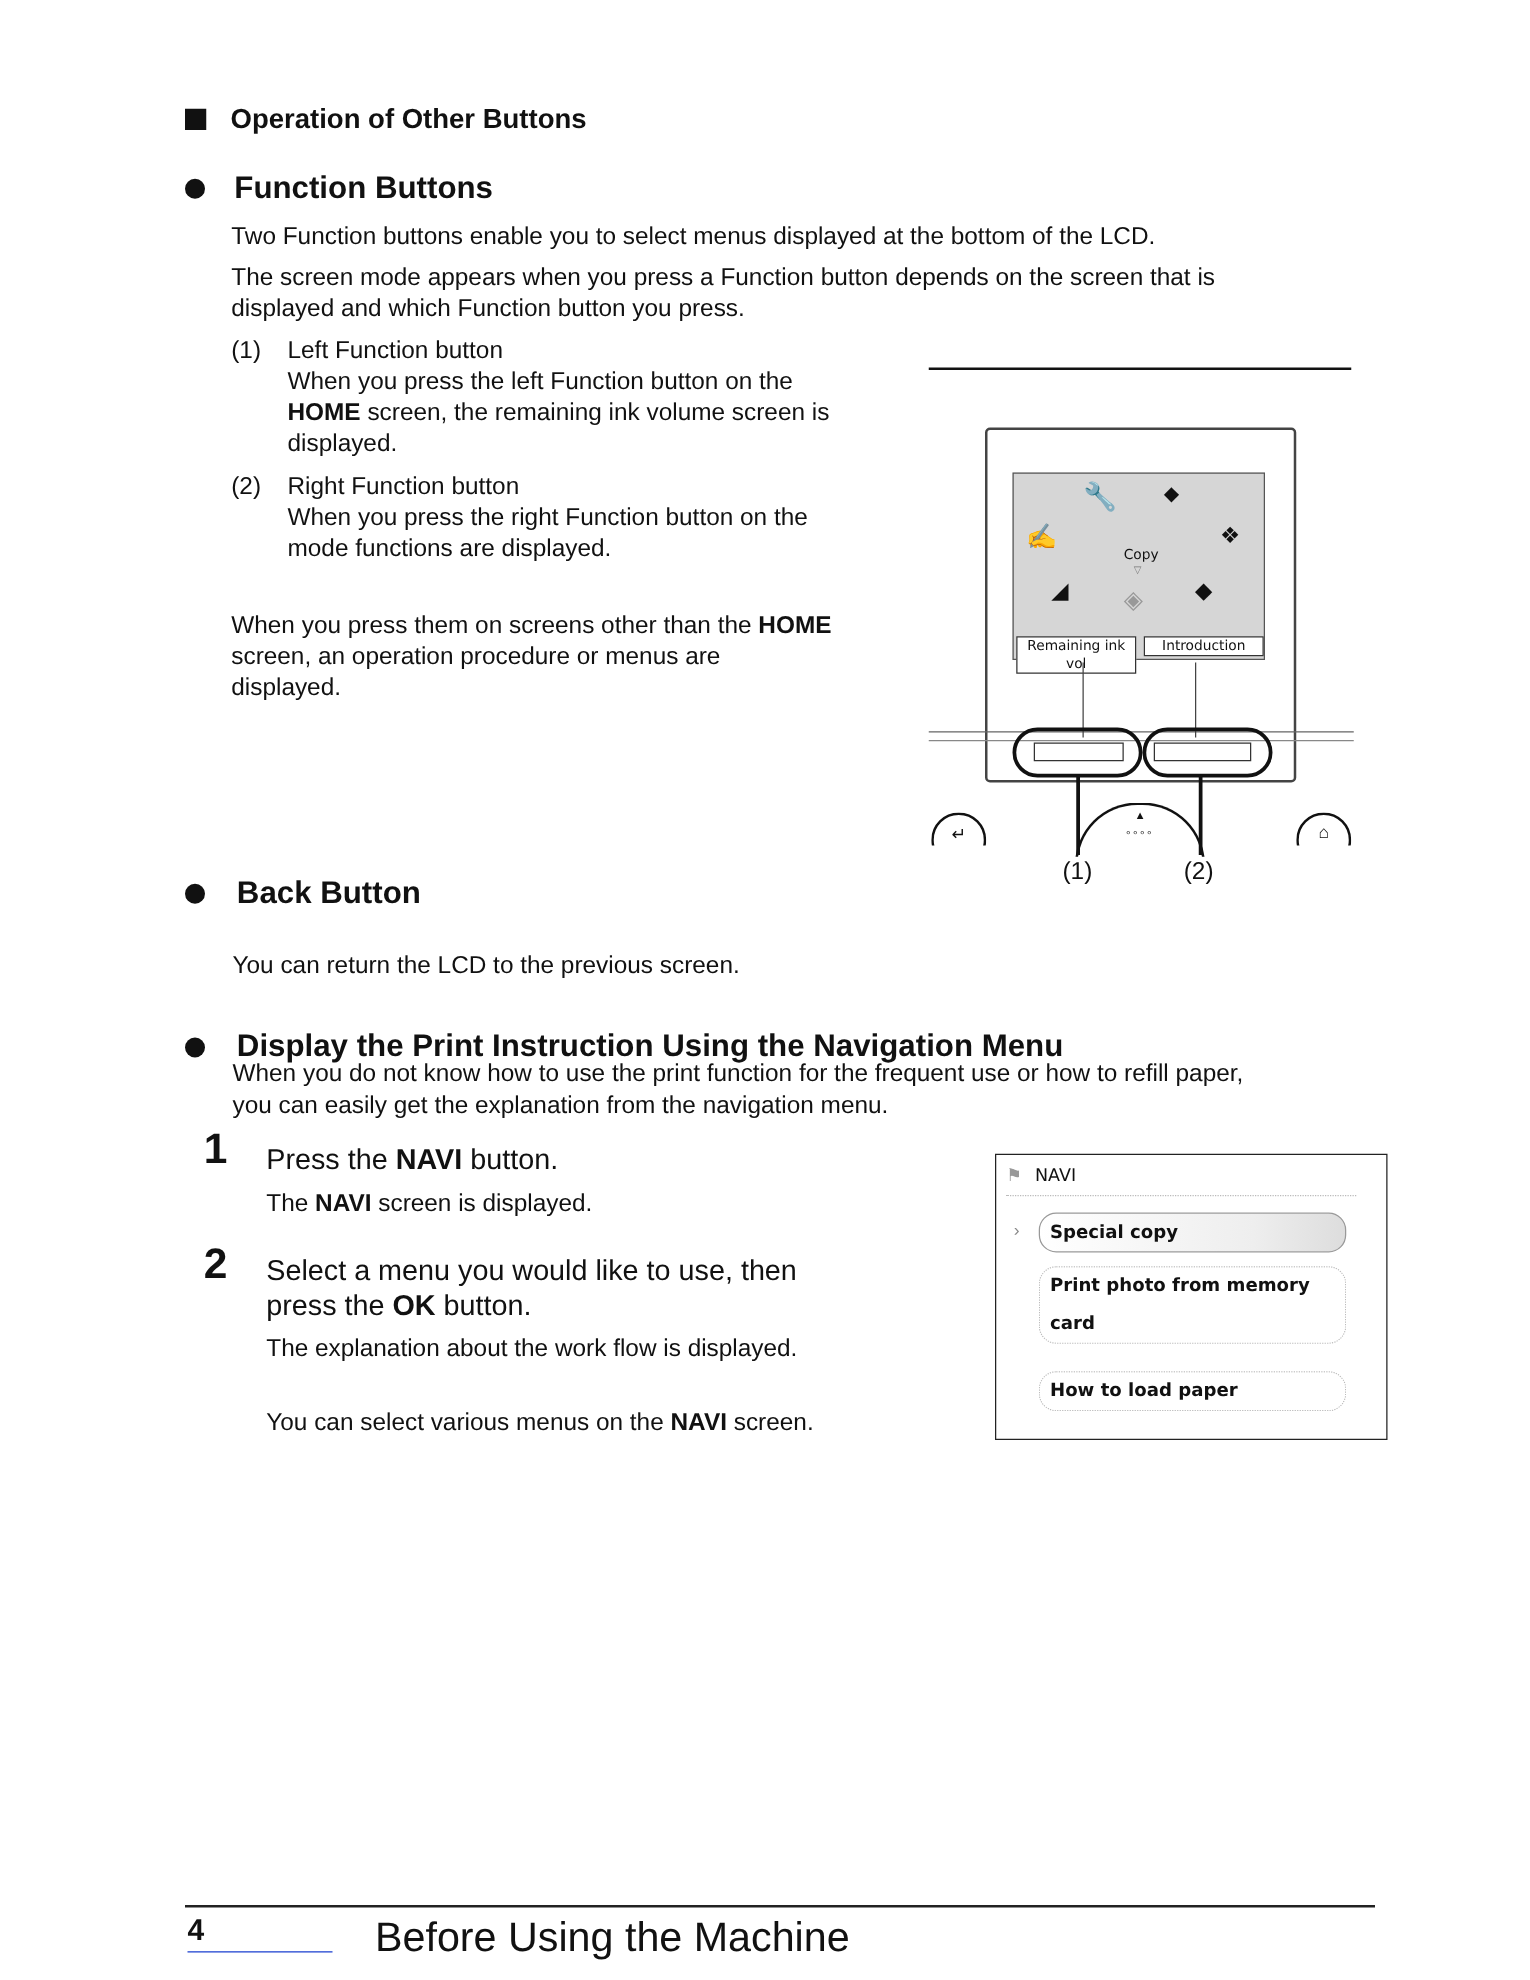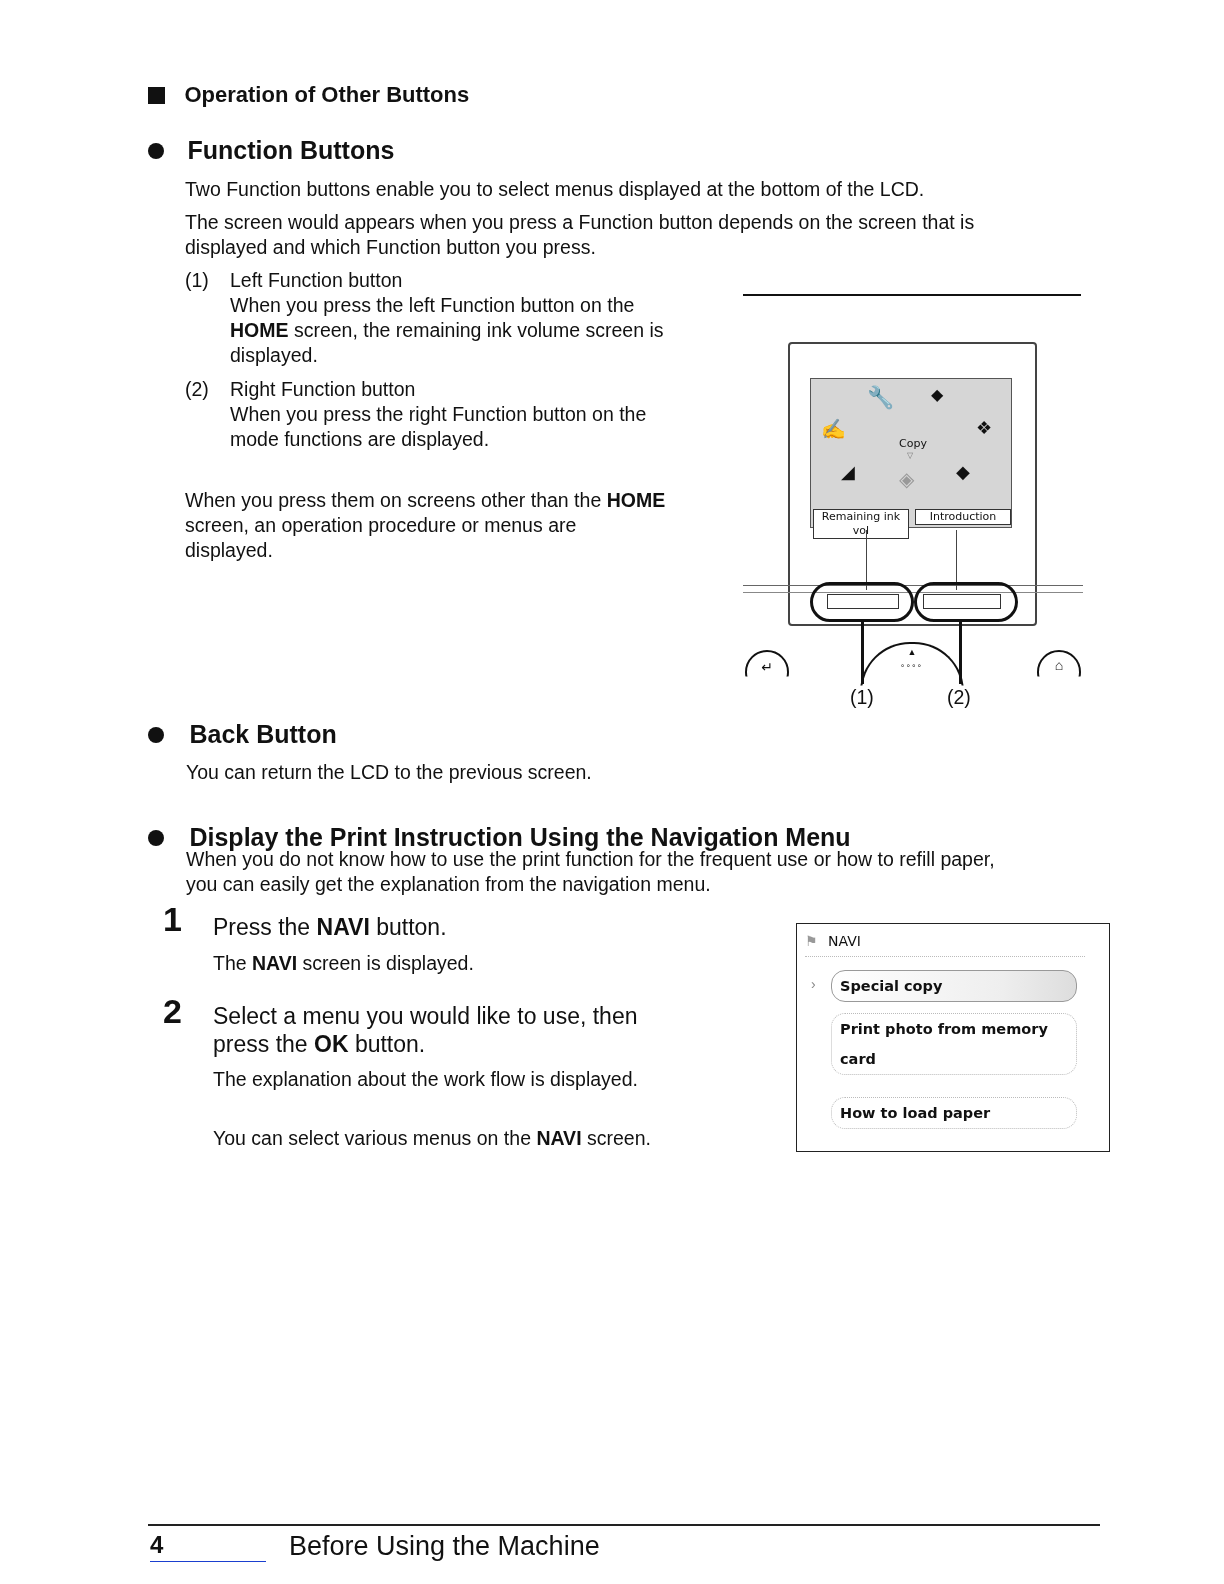"The screen would appears when" div { text: would -> mode }
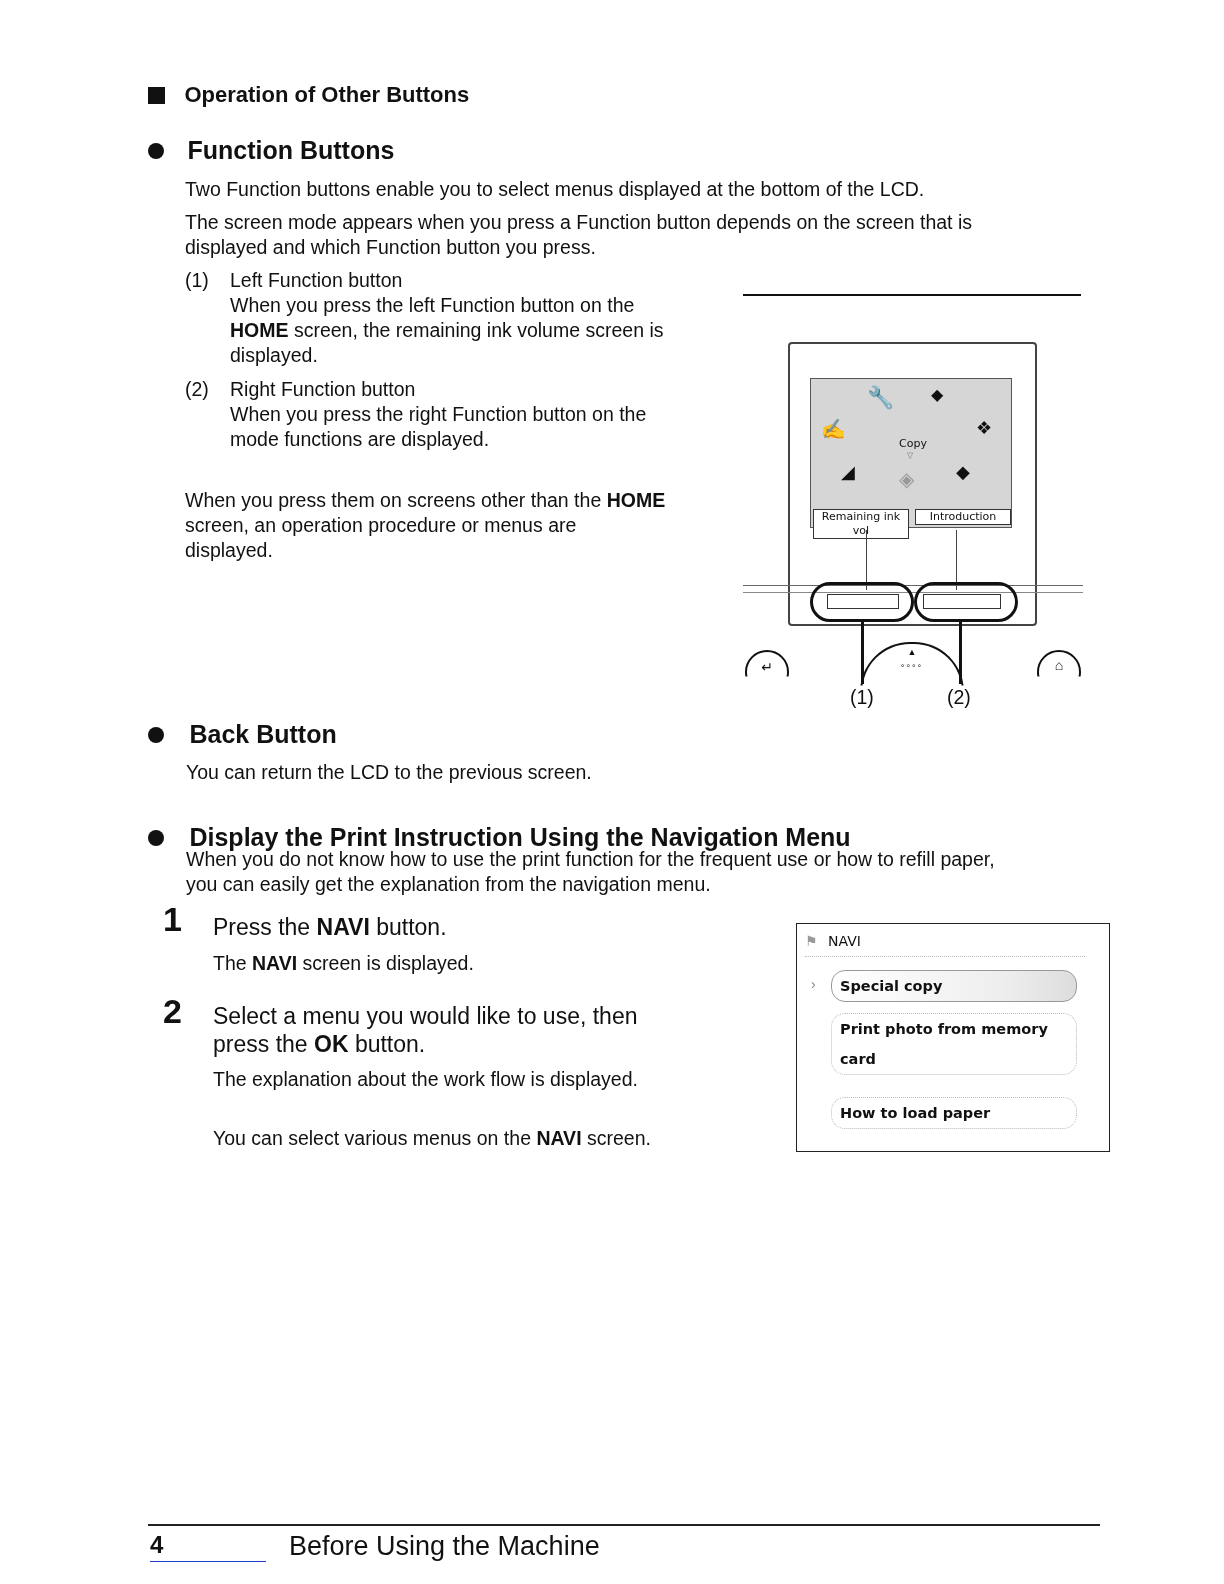"Back Button" div.abs { top: 720px -> 700px }
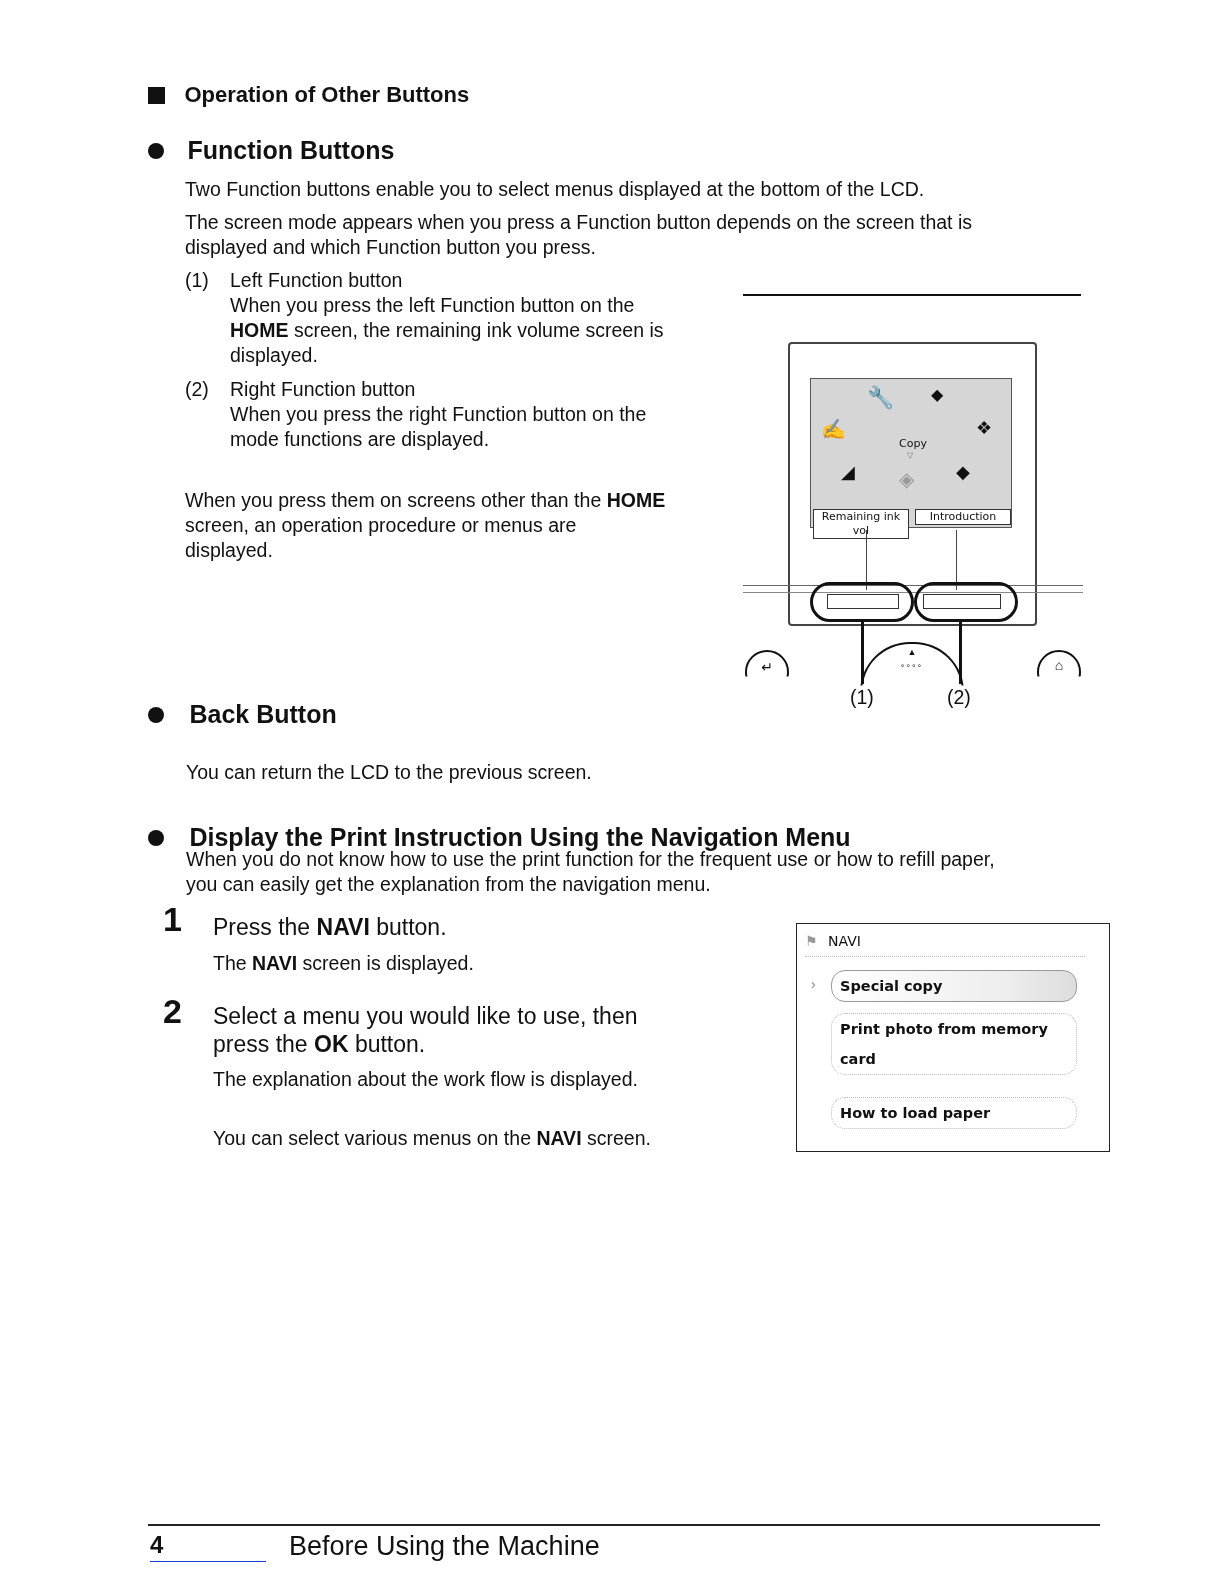"Before Using the Machine" div.abs { font-size: 27px -> 33px; left: 289px -> 300px }
